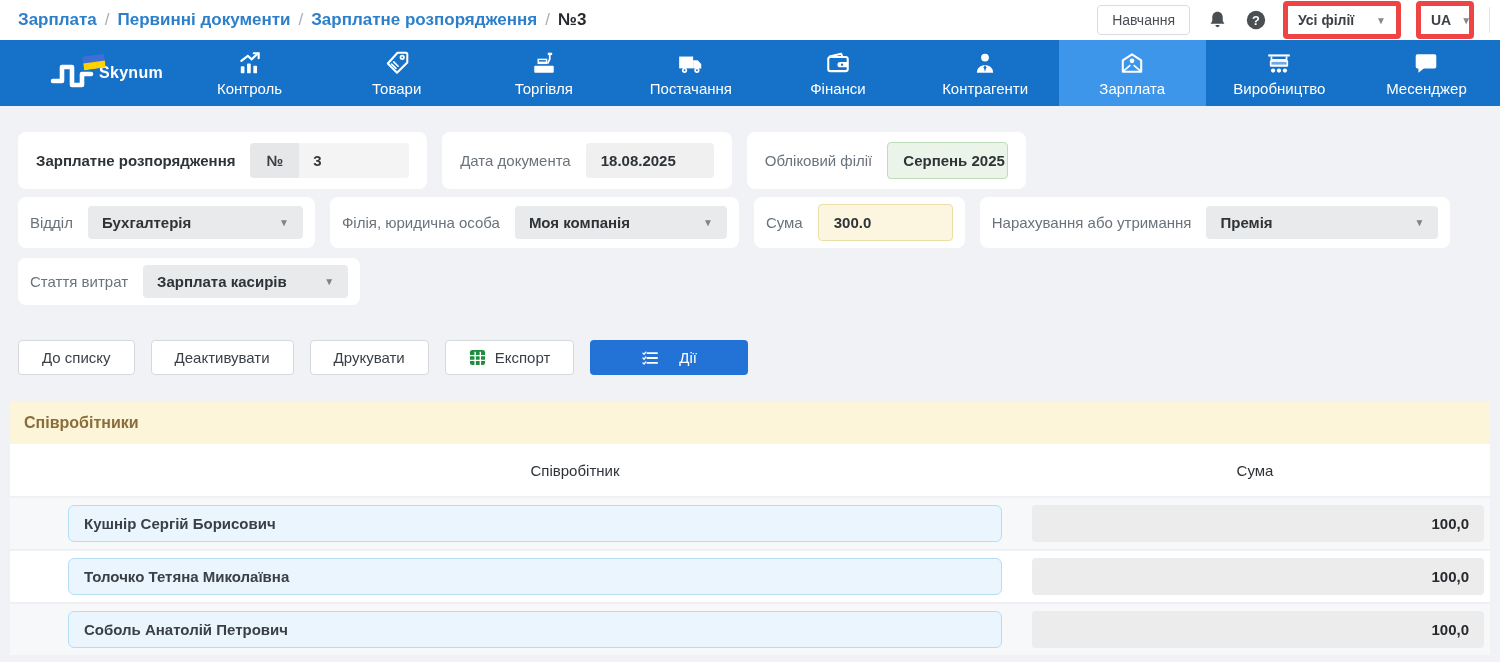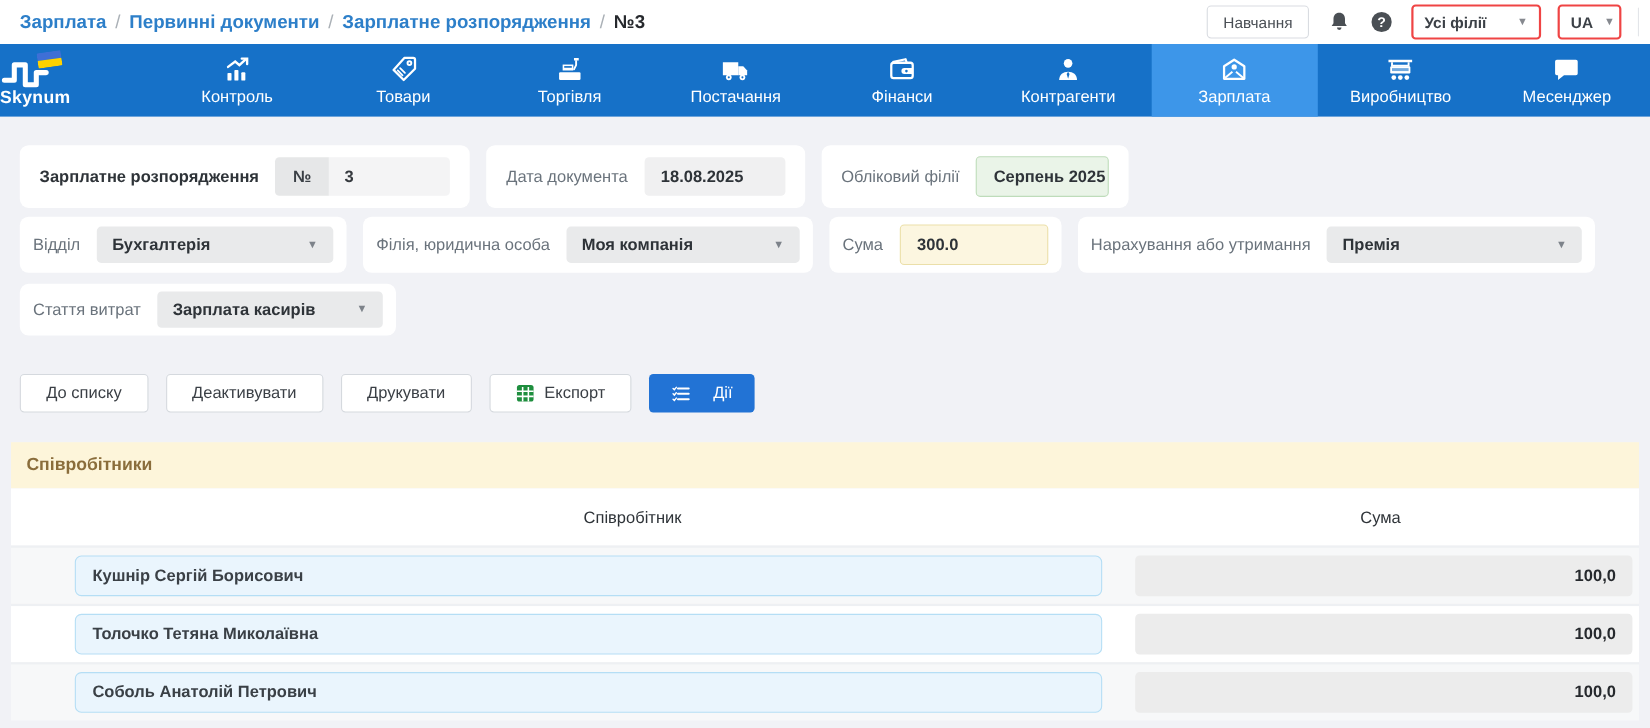"Усі філії" .select-box { border: 2px solid #ef4444 -> 5px solid #ef4444 }
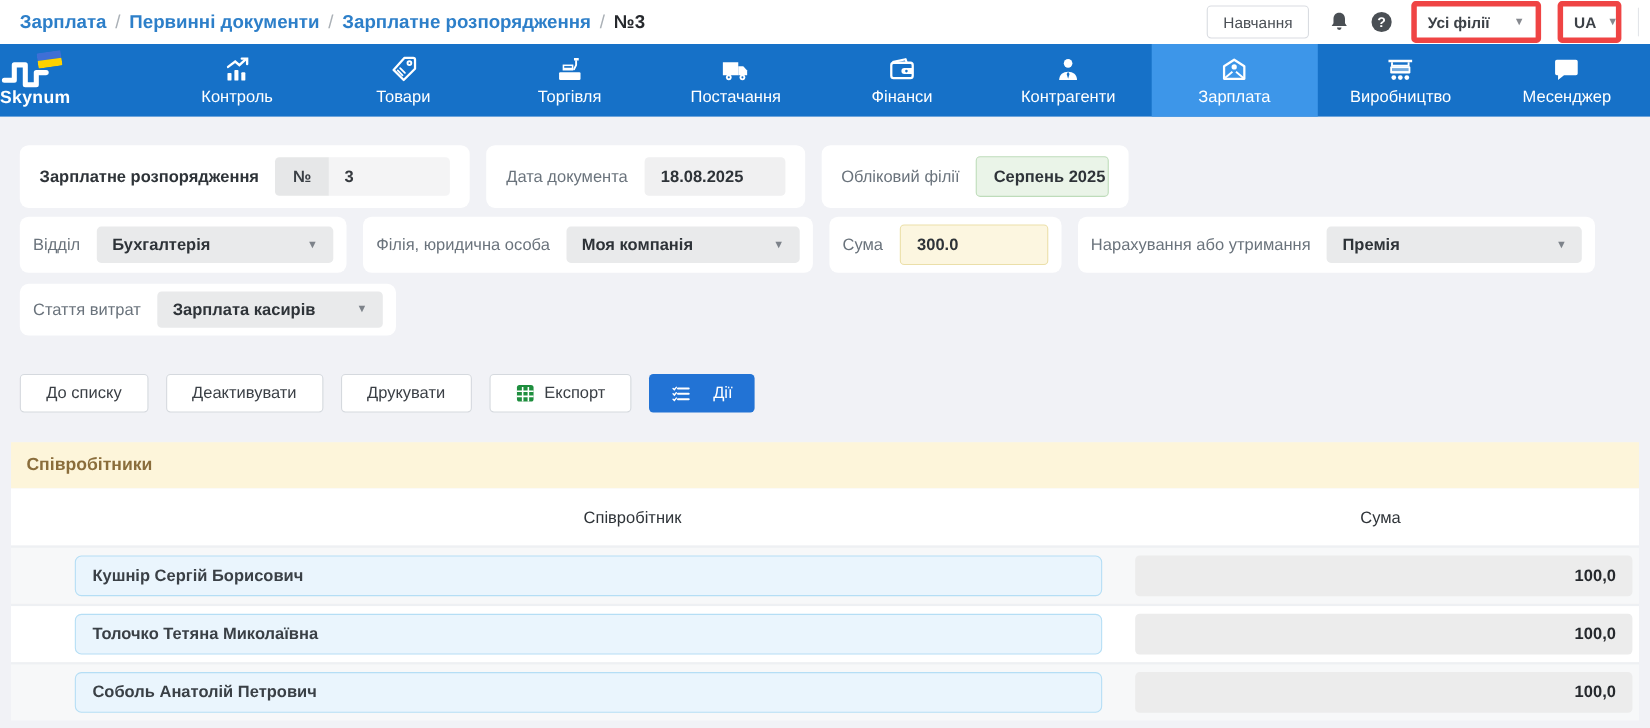"Skynum" .brand { align-items: flex-start -> center; flex-direction: column -> row; margin-left: none -> 36px }
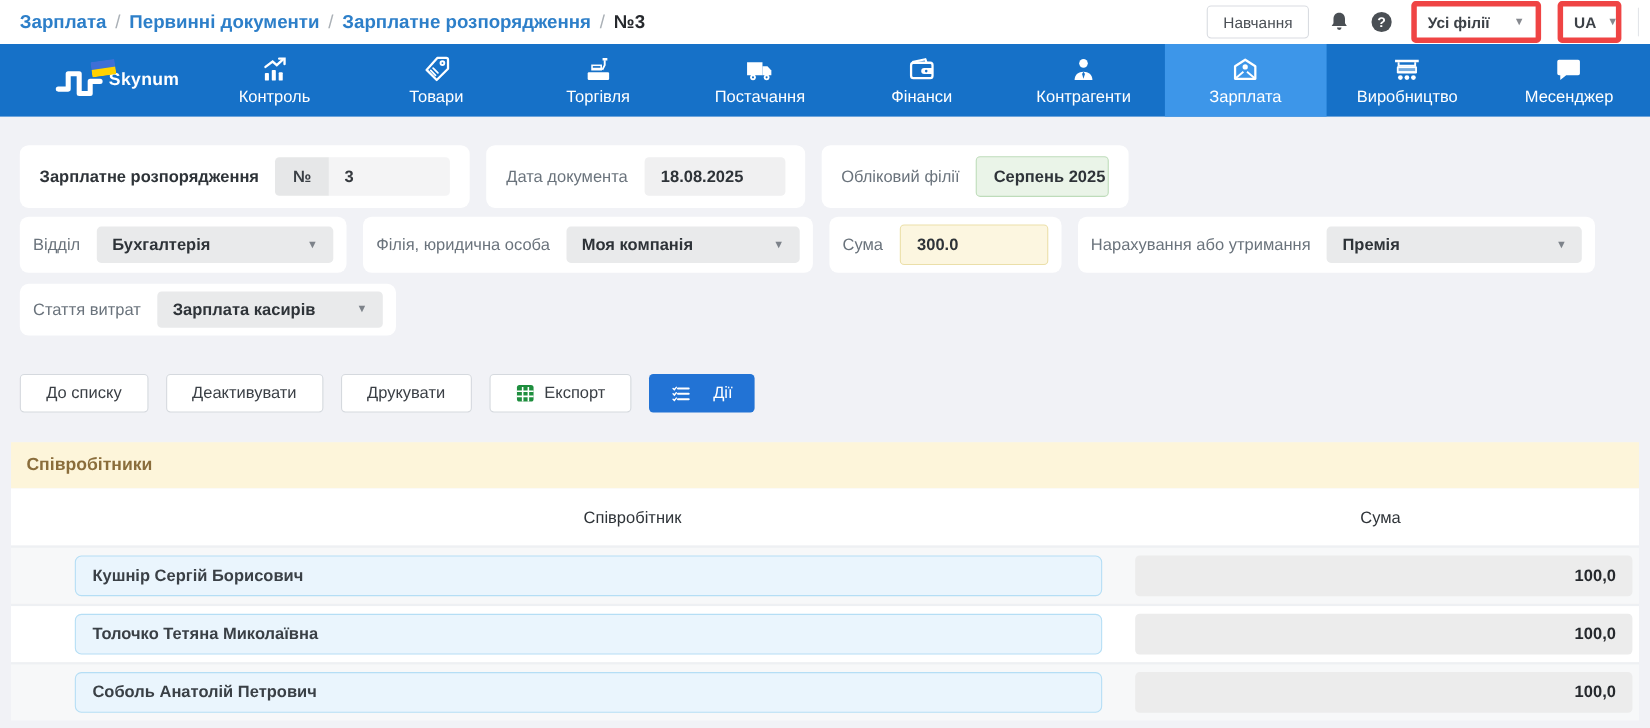"Дії" .btn-primary { padding: 0 20px -> 0 51px }
